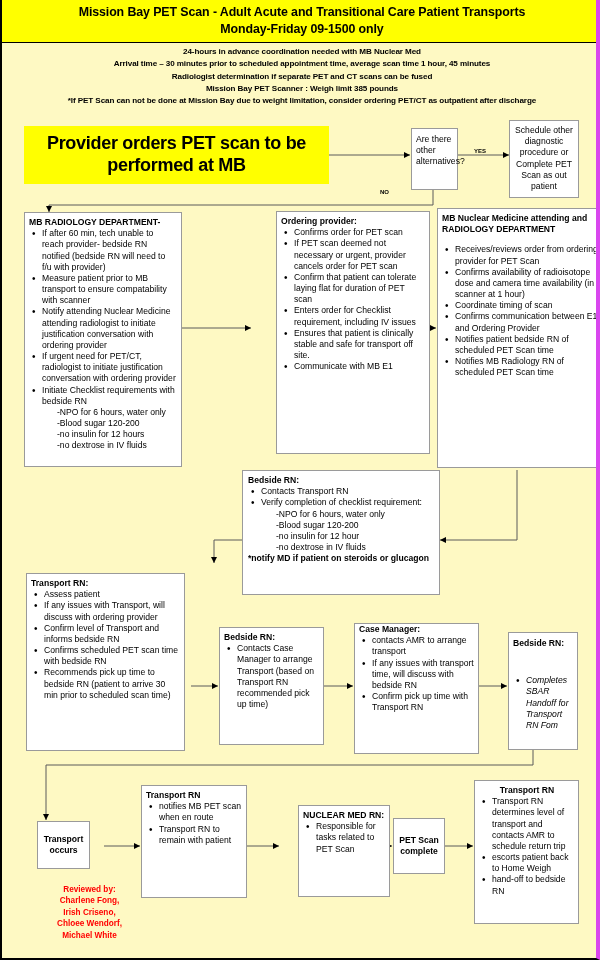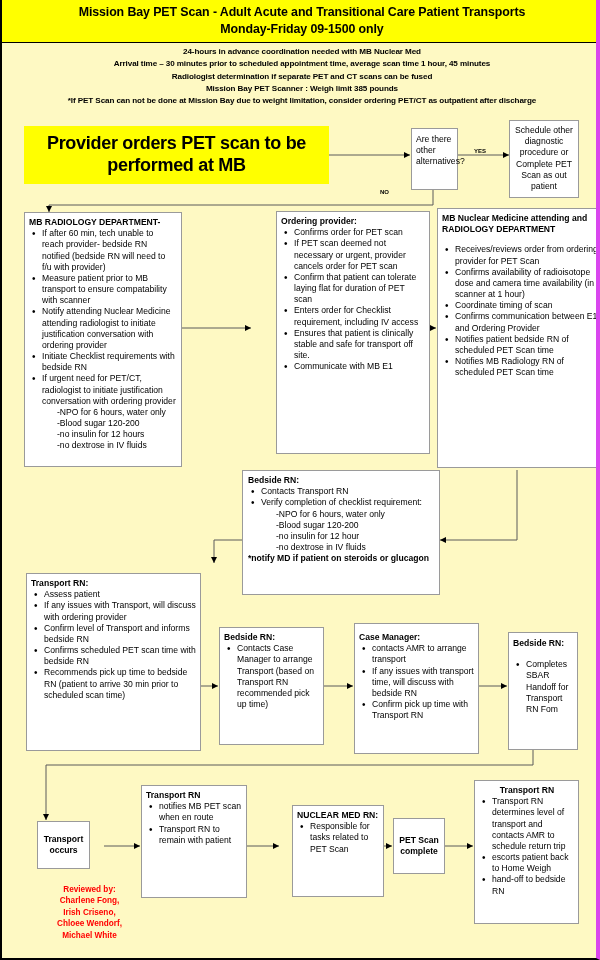"Enters order for Checklist requirement," li.t { text: access -> issues }
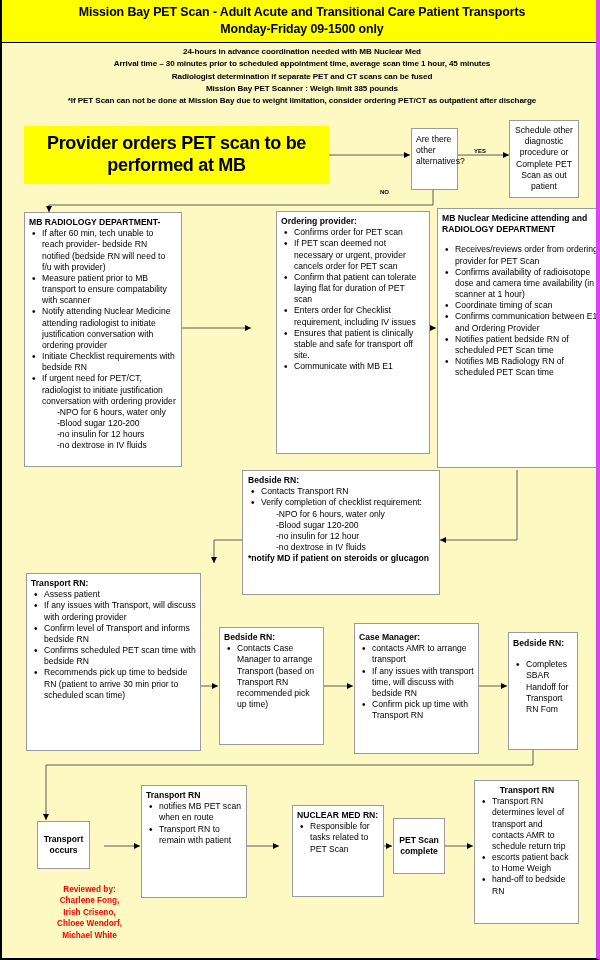"Initiate Checklist requirements with" li.t { order: before "If urgent need for PET/CT," -> after "If urgent need for PET/CT," }
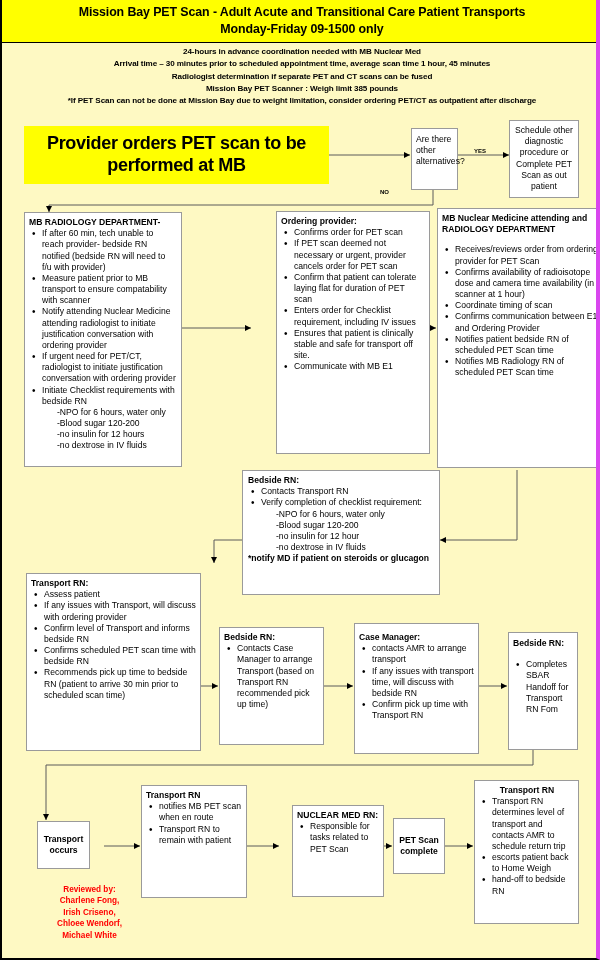"Transport RN:" div.bx { width: 175px -> 159px }
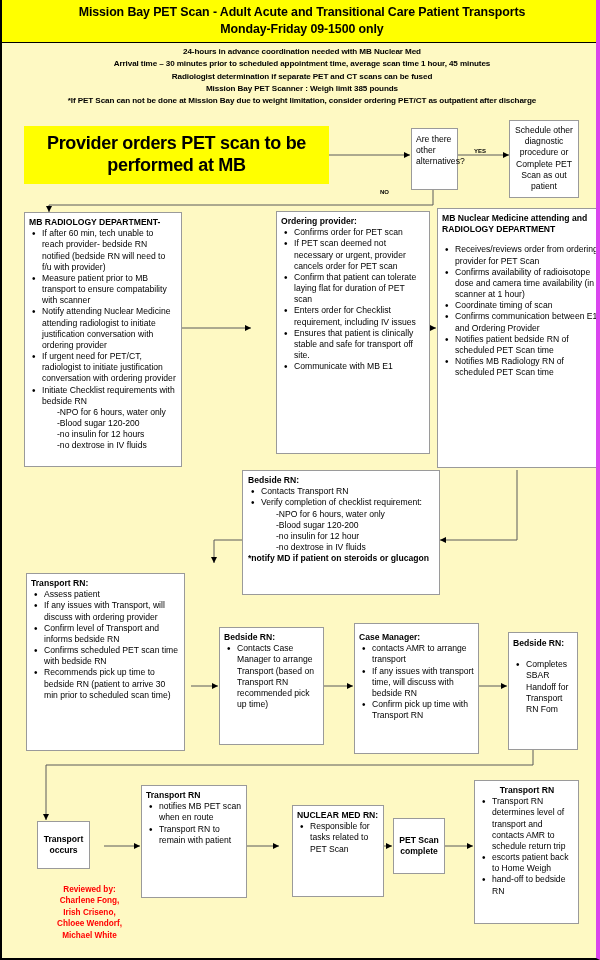"Case Manager:" div.bx { padding: 8px 4px 0 4px -> 0 4px 0 4px }
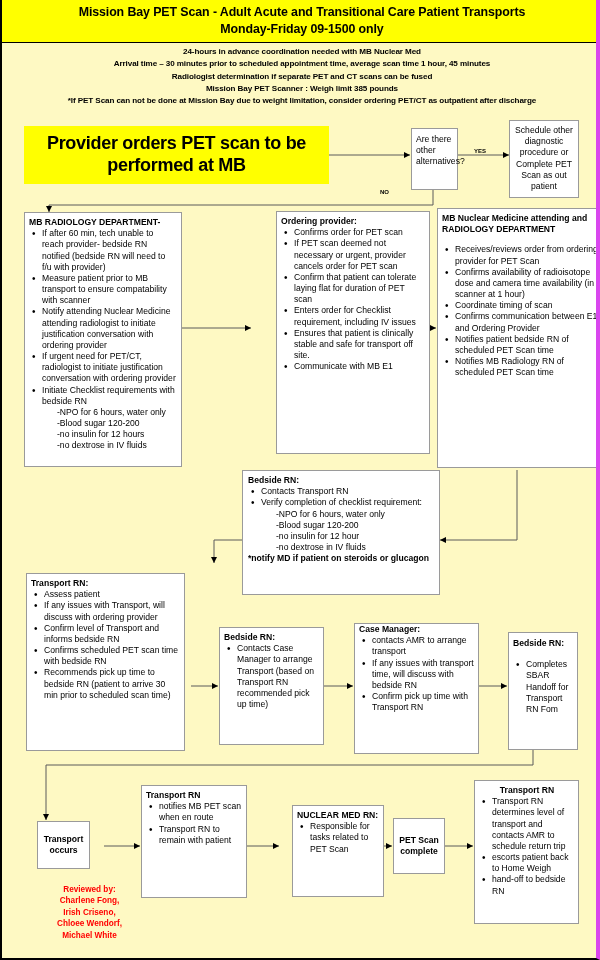"Completes SBAR Handoff for Transport" ul { font-style: none -> italic; margin-top: 10px -> 26px }
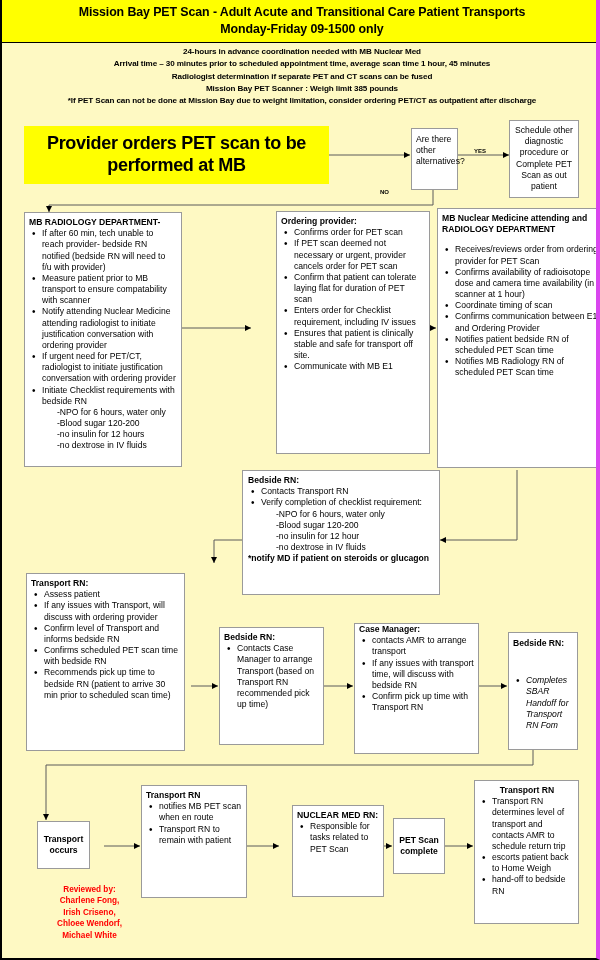"NUCLEAR MED RN:" div.bx { left: 290px -> 296px }
